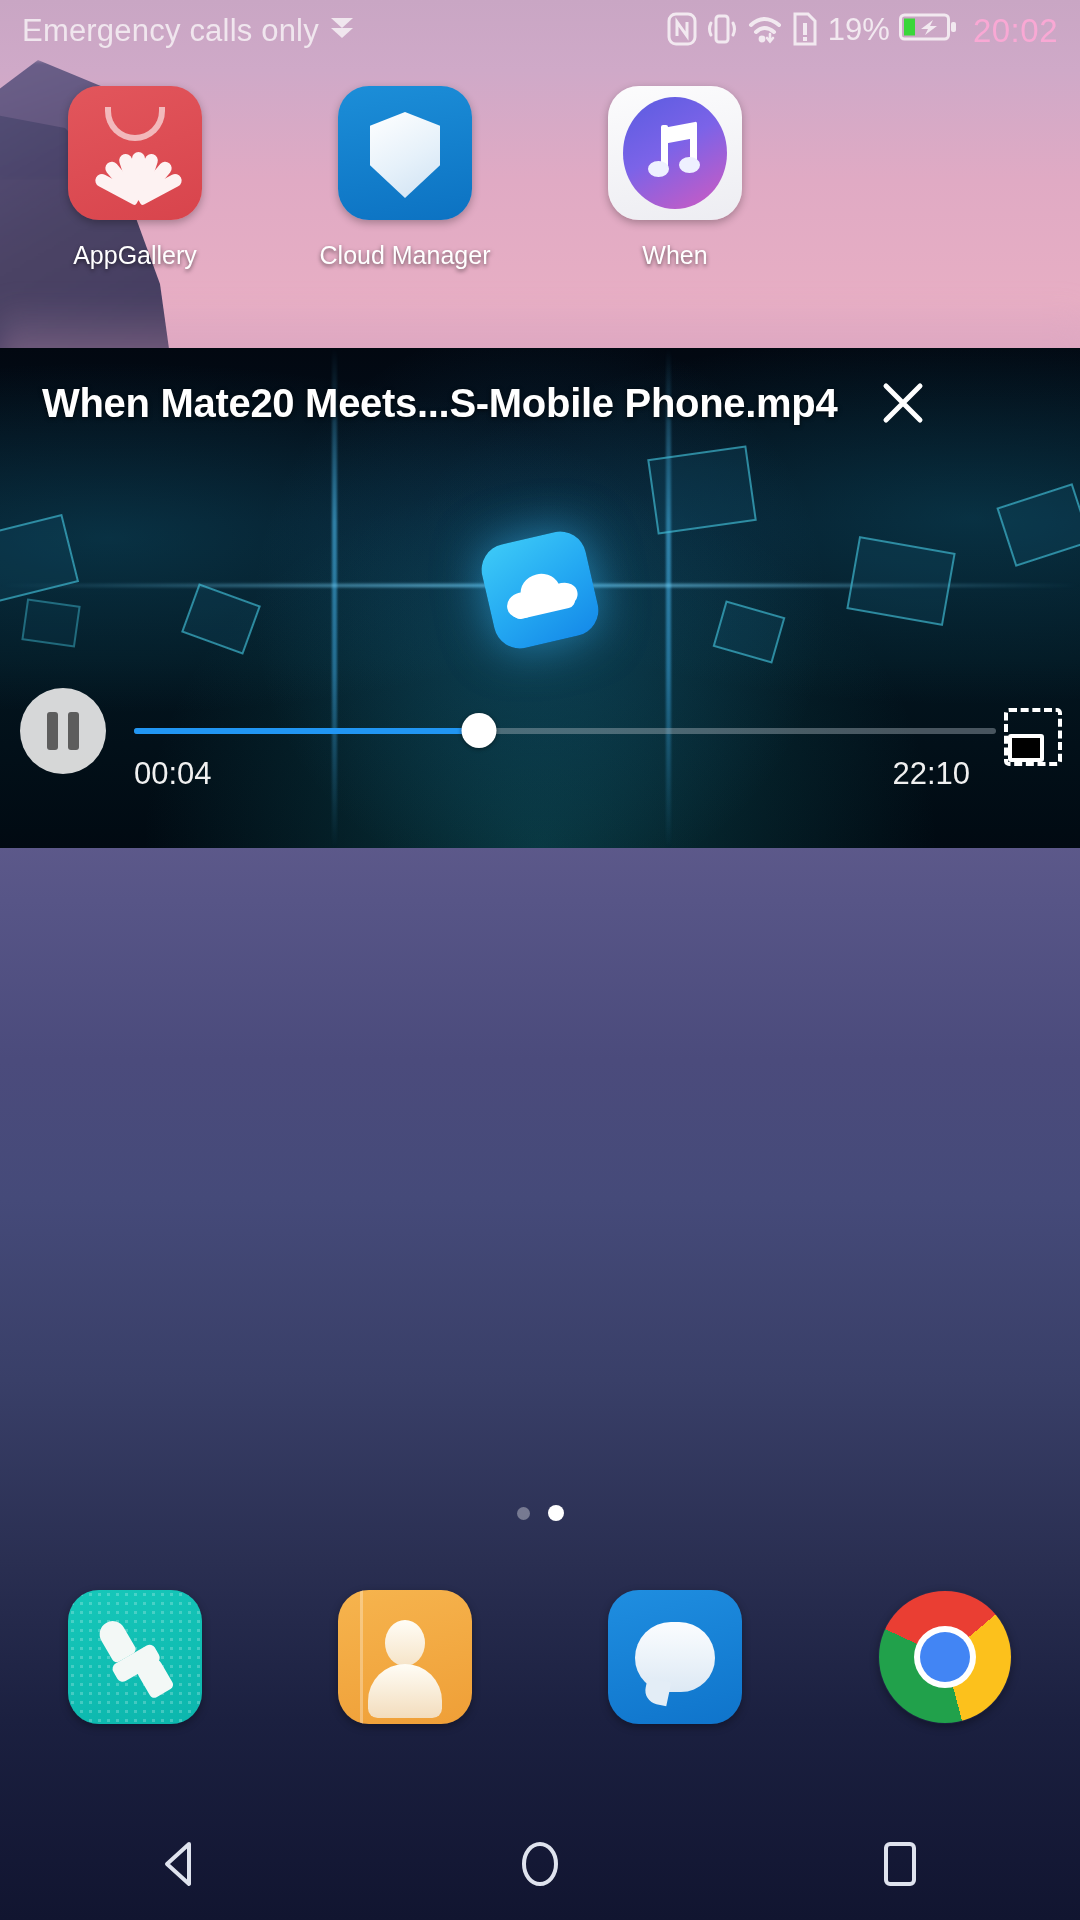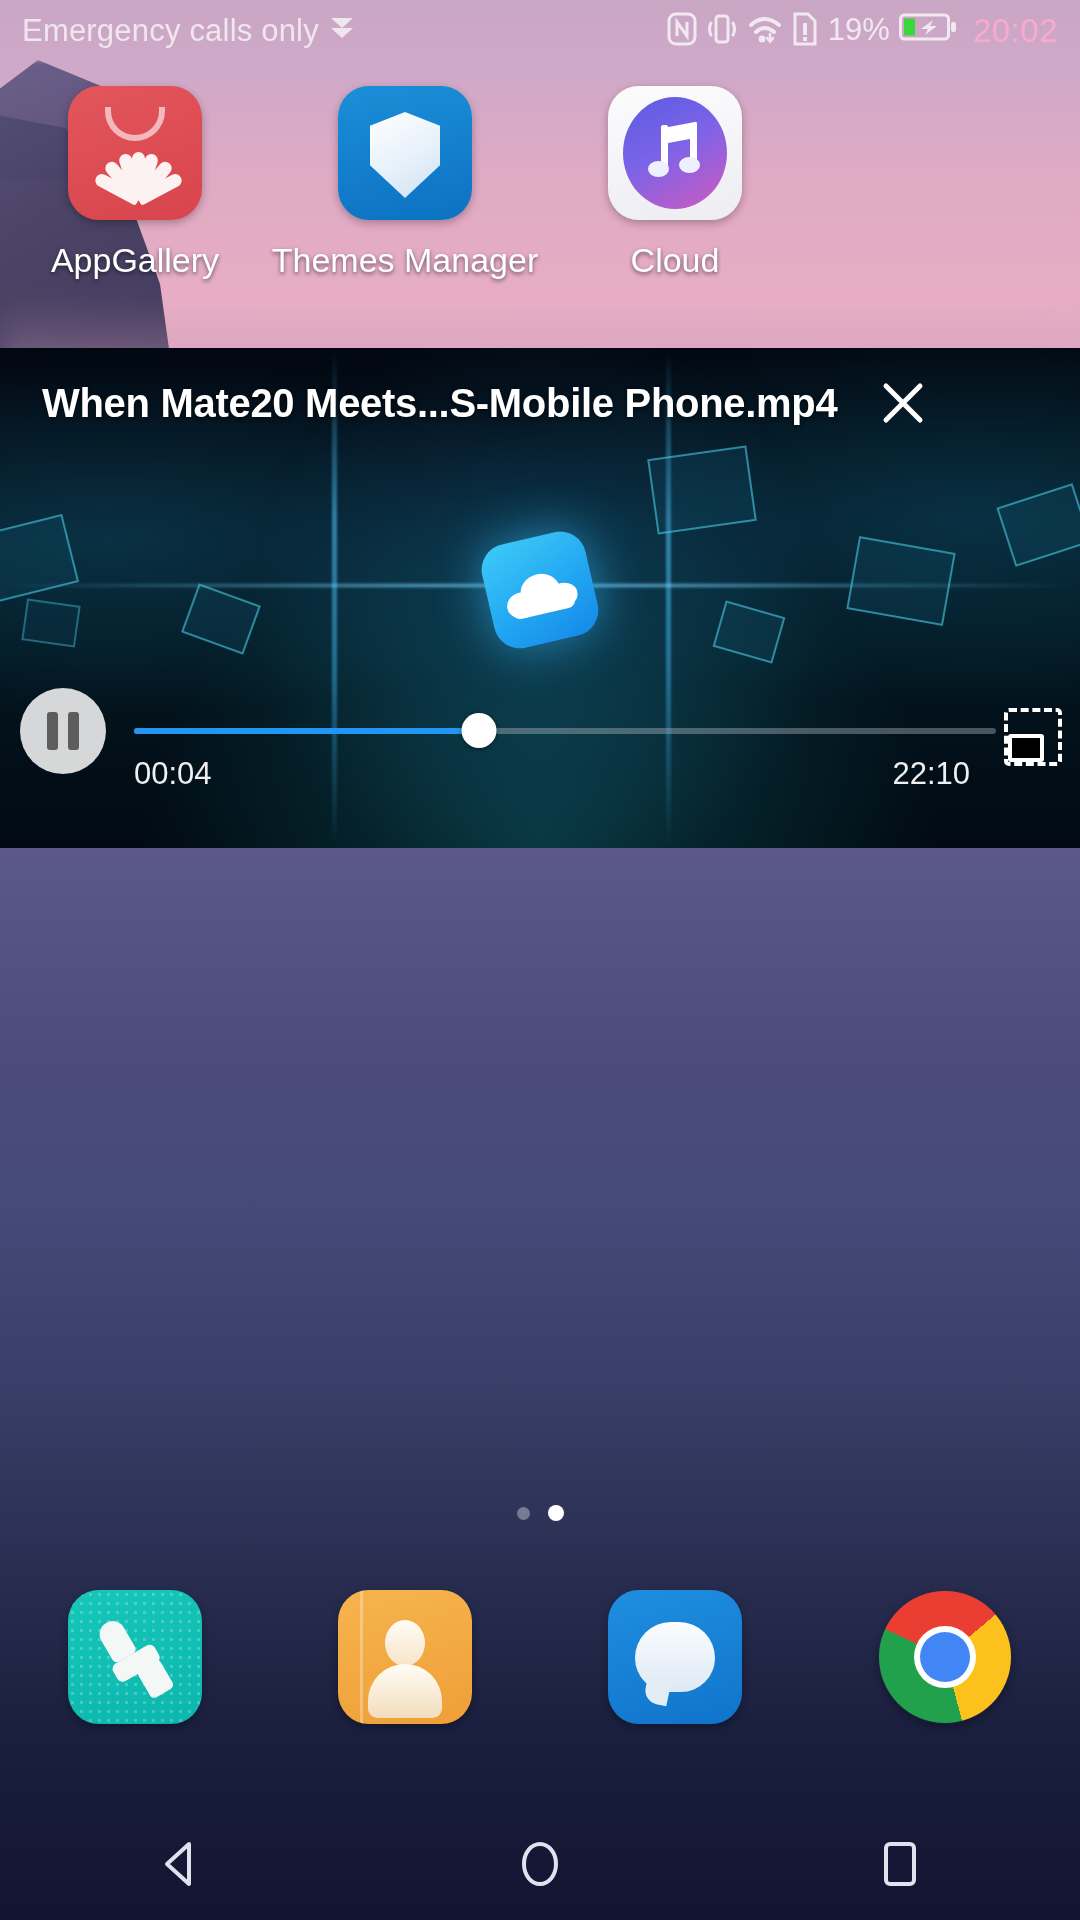"AppGallery" .applabel { font-size: 34px -> 25px }
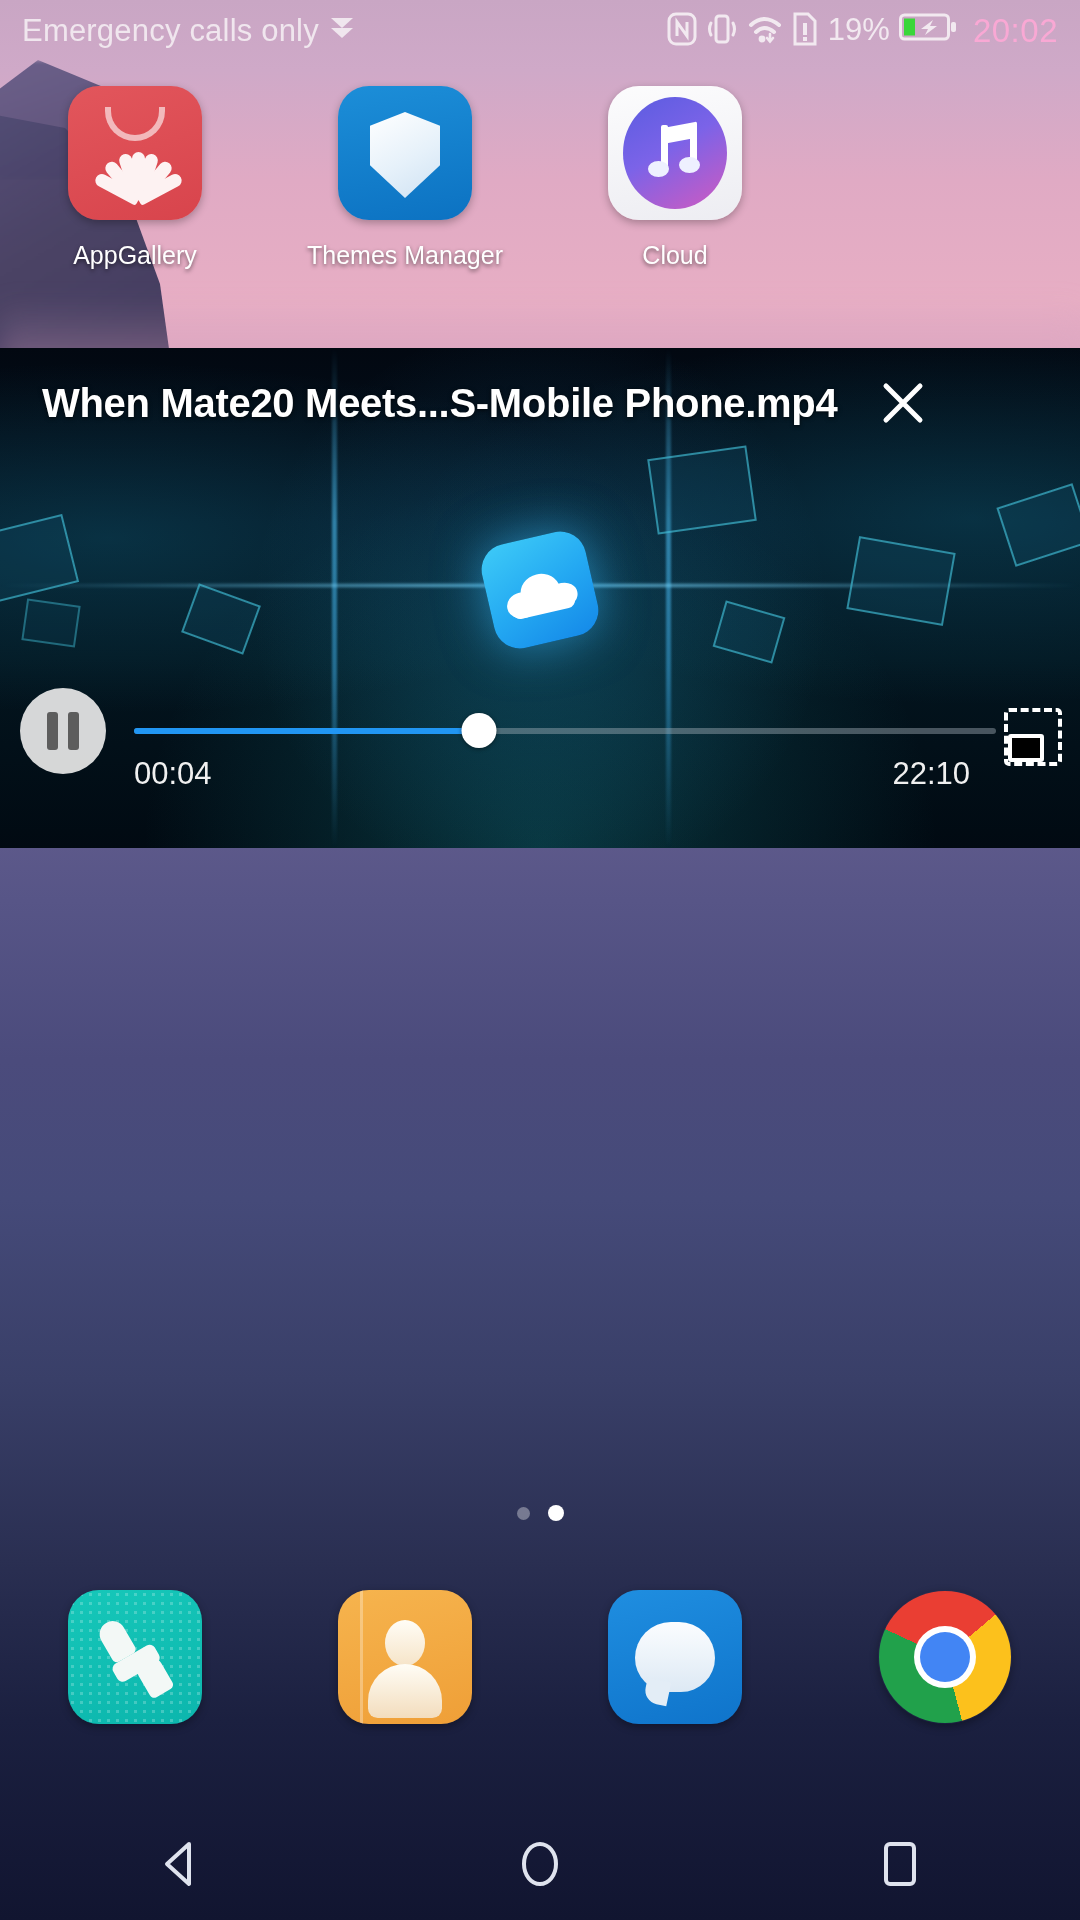"Themes Manager" div.applabel { text: Themes -> Cloud }
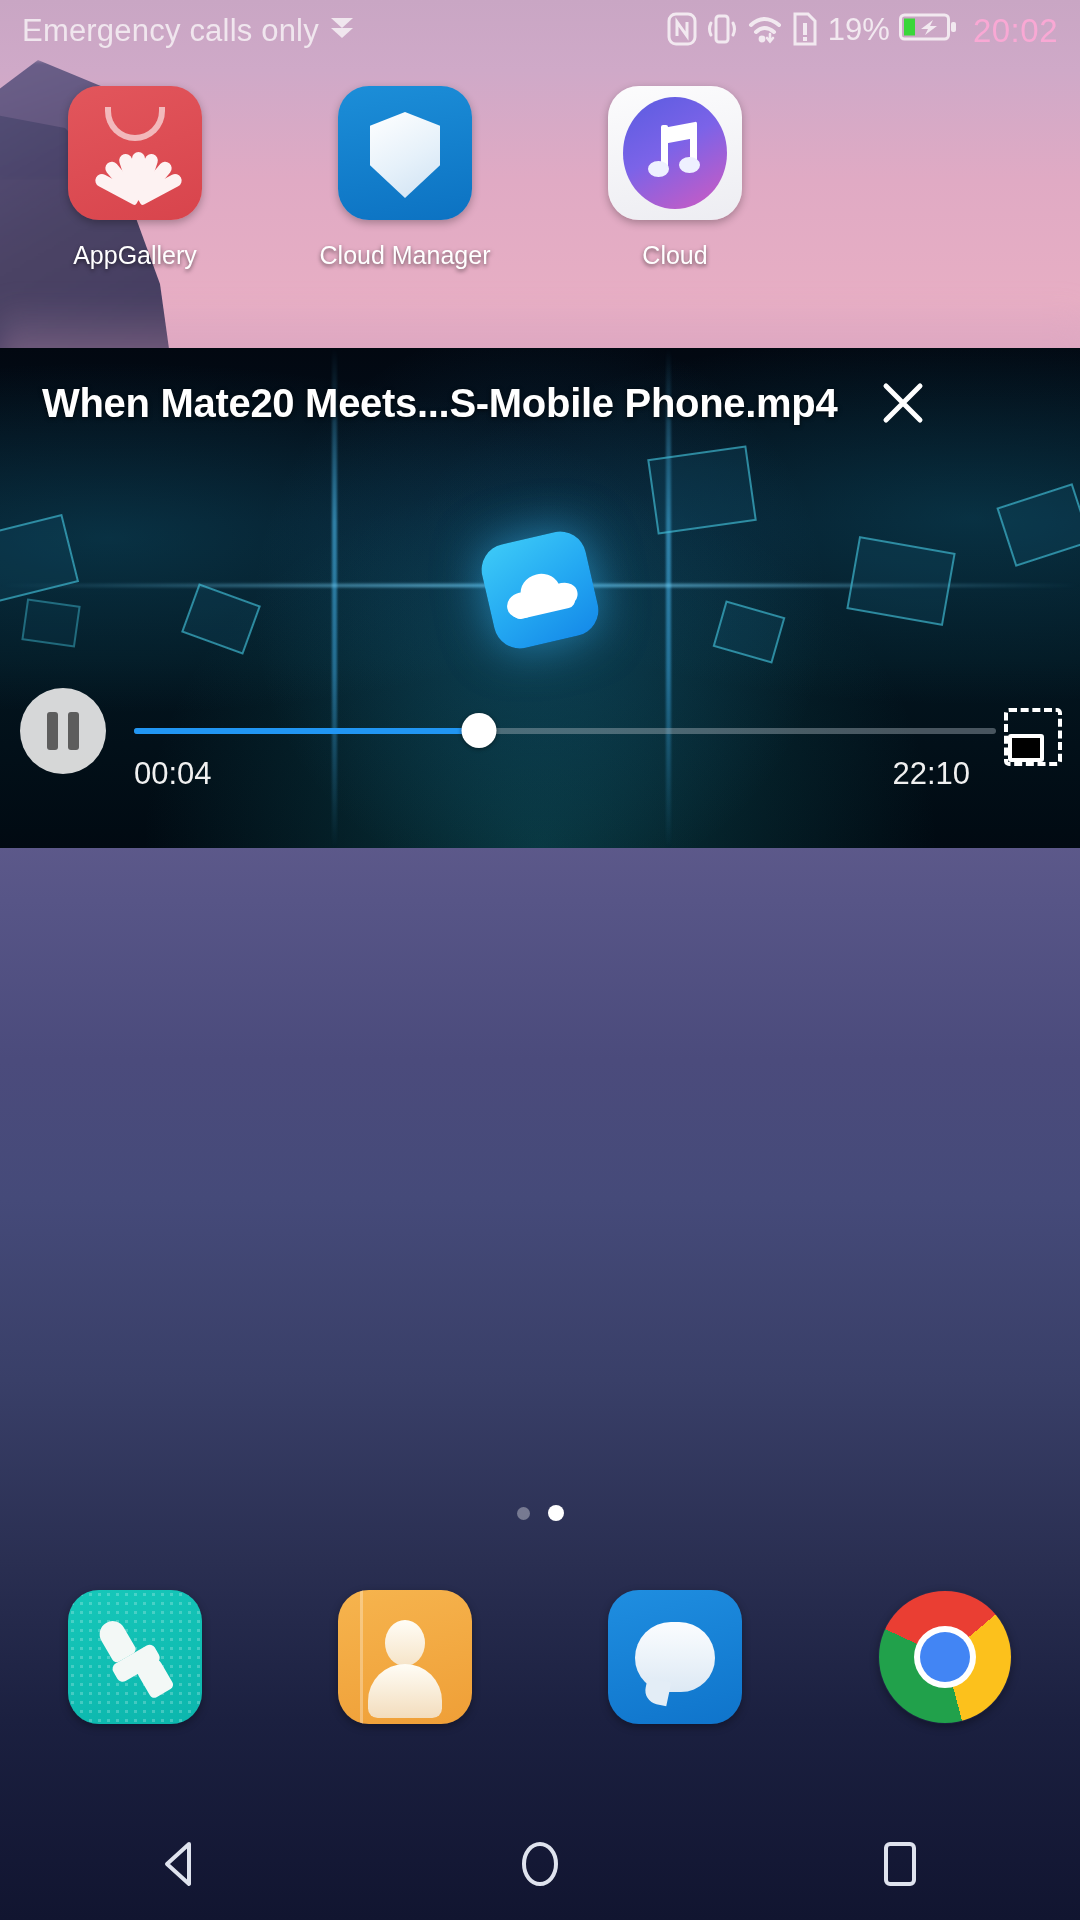"Cloud" div.applabel { text: Cloud -> When }
